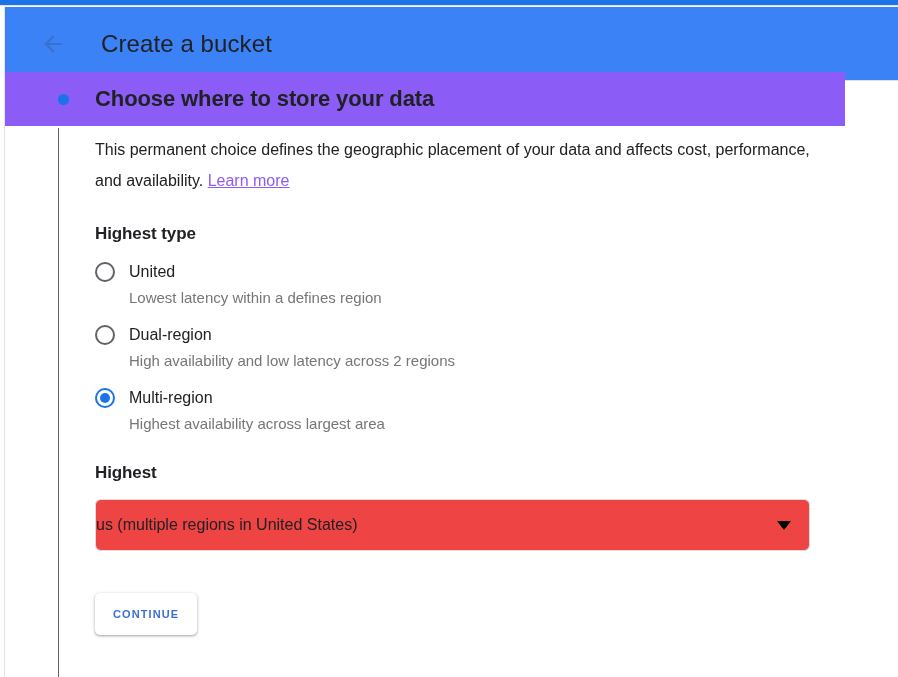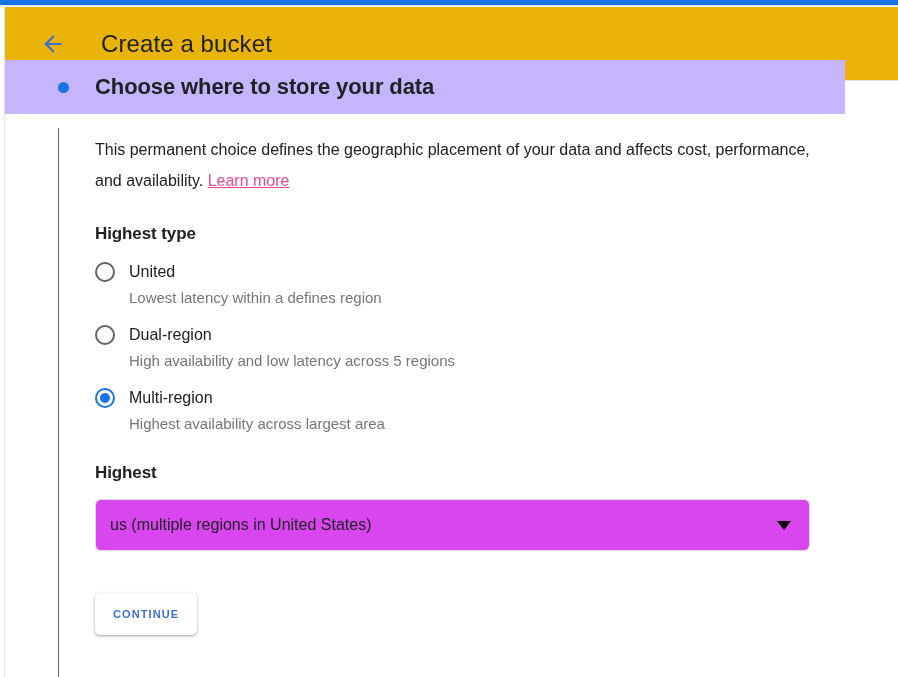"Create a bucket" .header { background: #eab308 -> #3b82f6 }
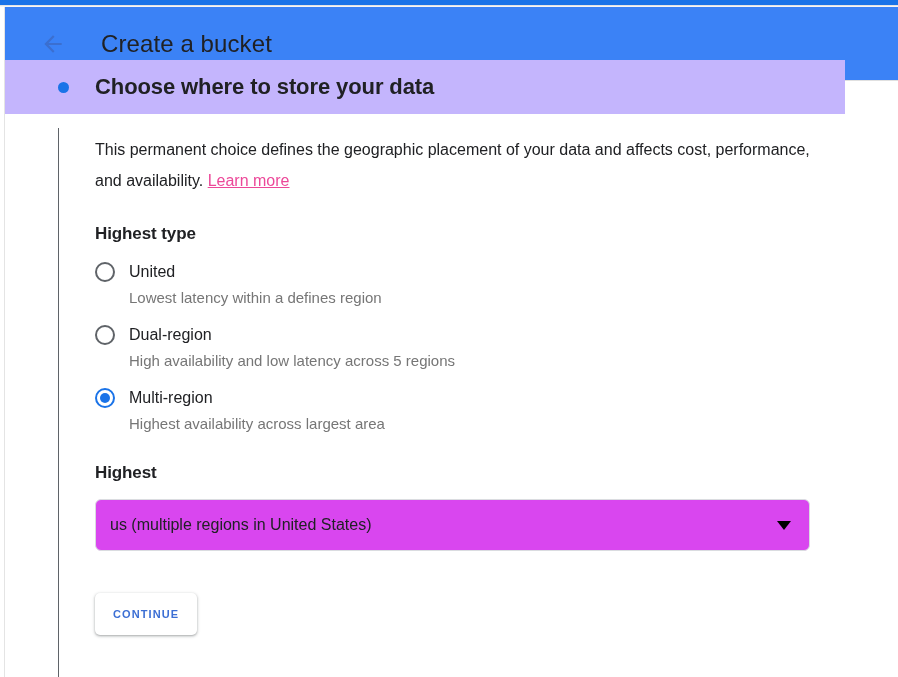"Choose where to store your" .step-band { background: #c4b5fd -> #8b5cf6; top: 60px -> 72px }
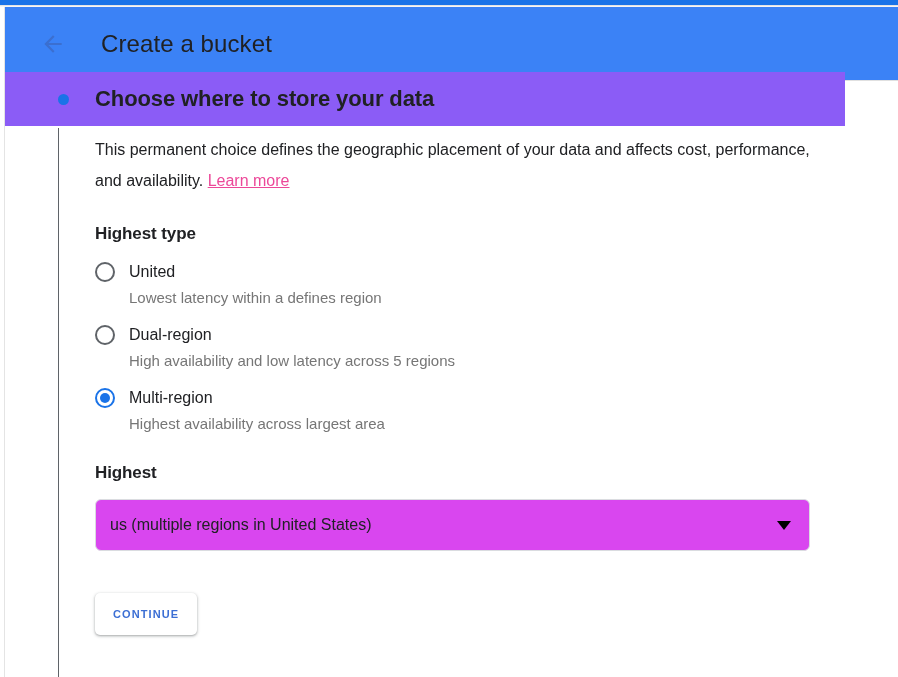"Learn more" .learn-more { color: #ec4899 -> #8b5cf6 }
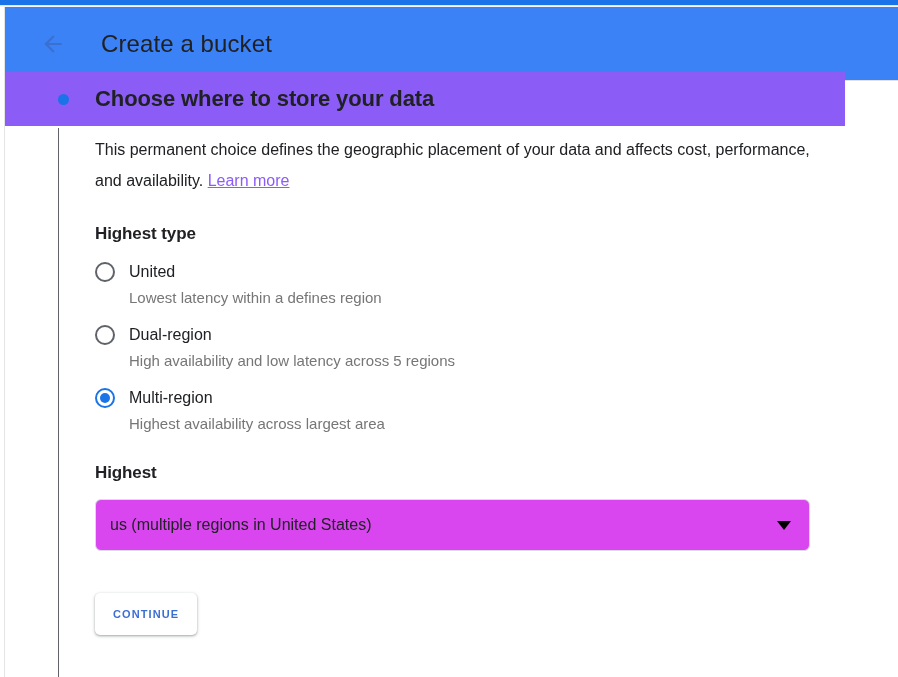"High availability and low latency" span.radio-sub { text: 5 -> 2 }
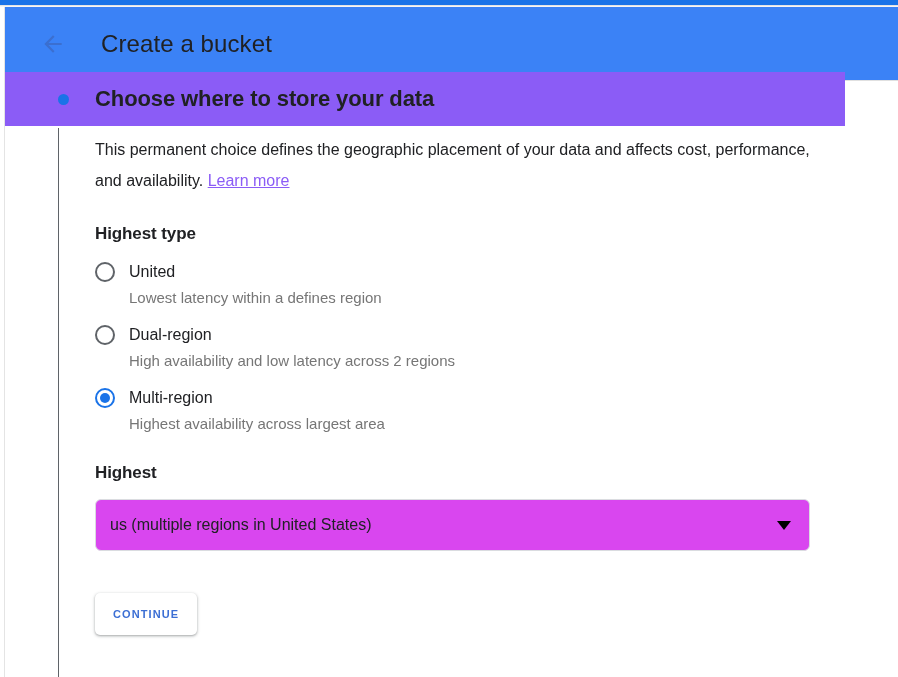"us (multiple regions in United" .select-box { background: #d946ef -> #ef4444; padding: 0 18px 0 14px -> 0 18px 0 0 }
